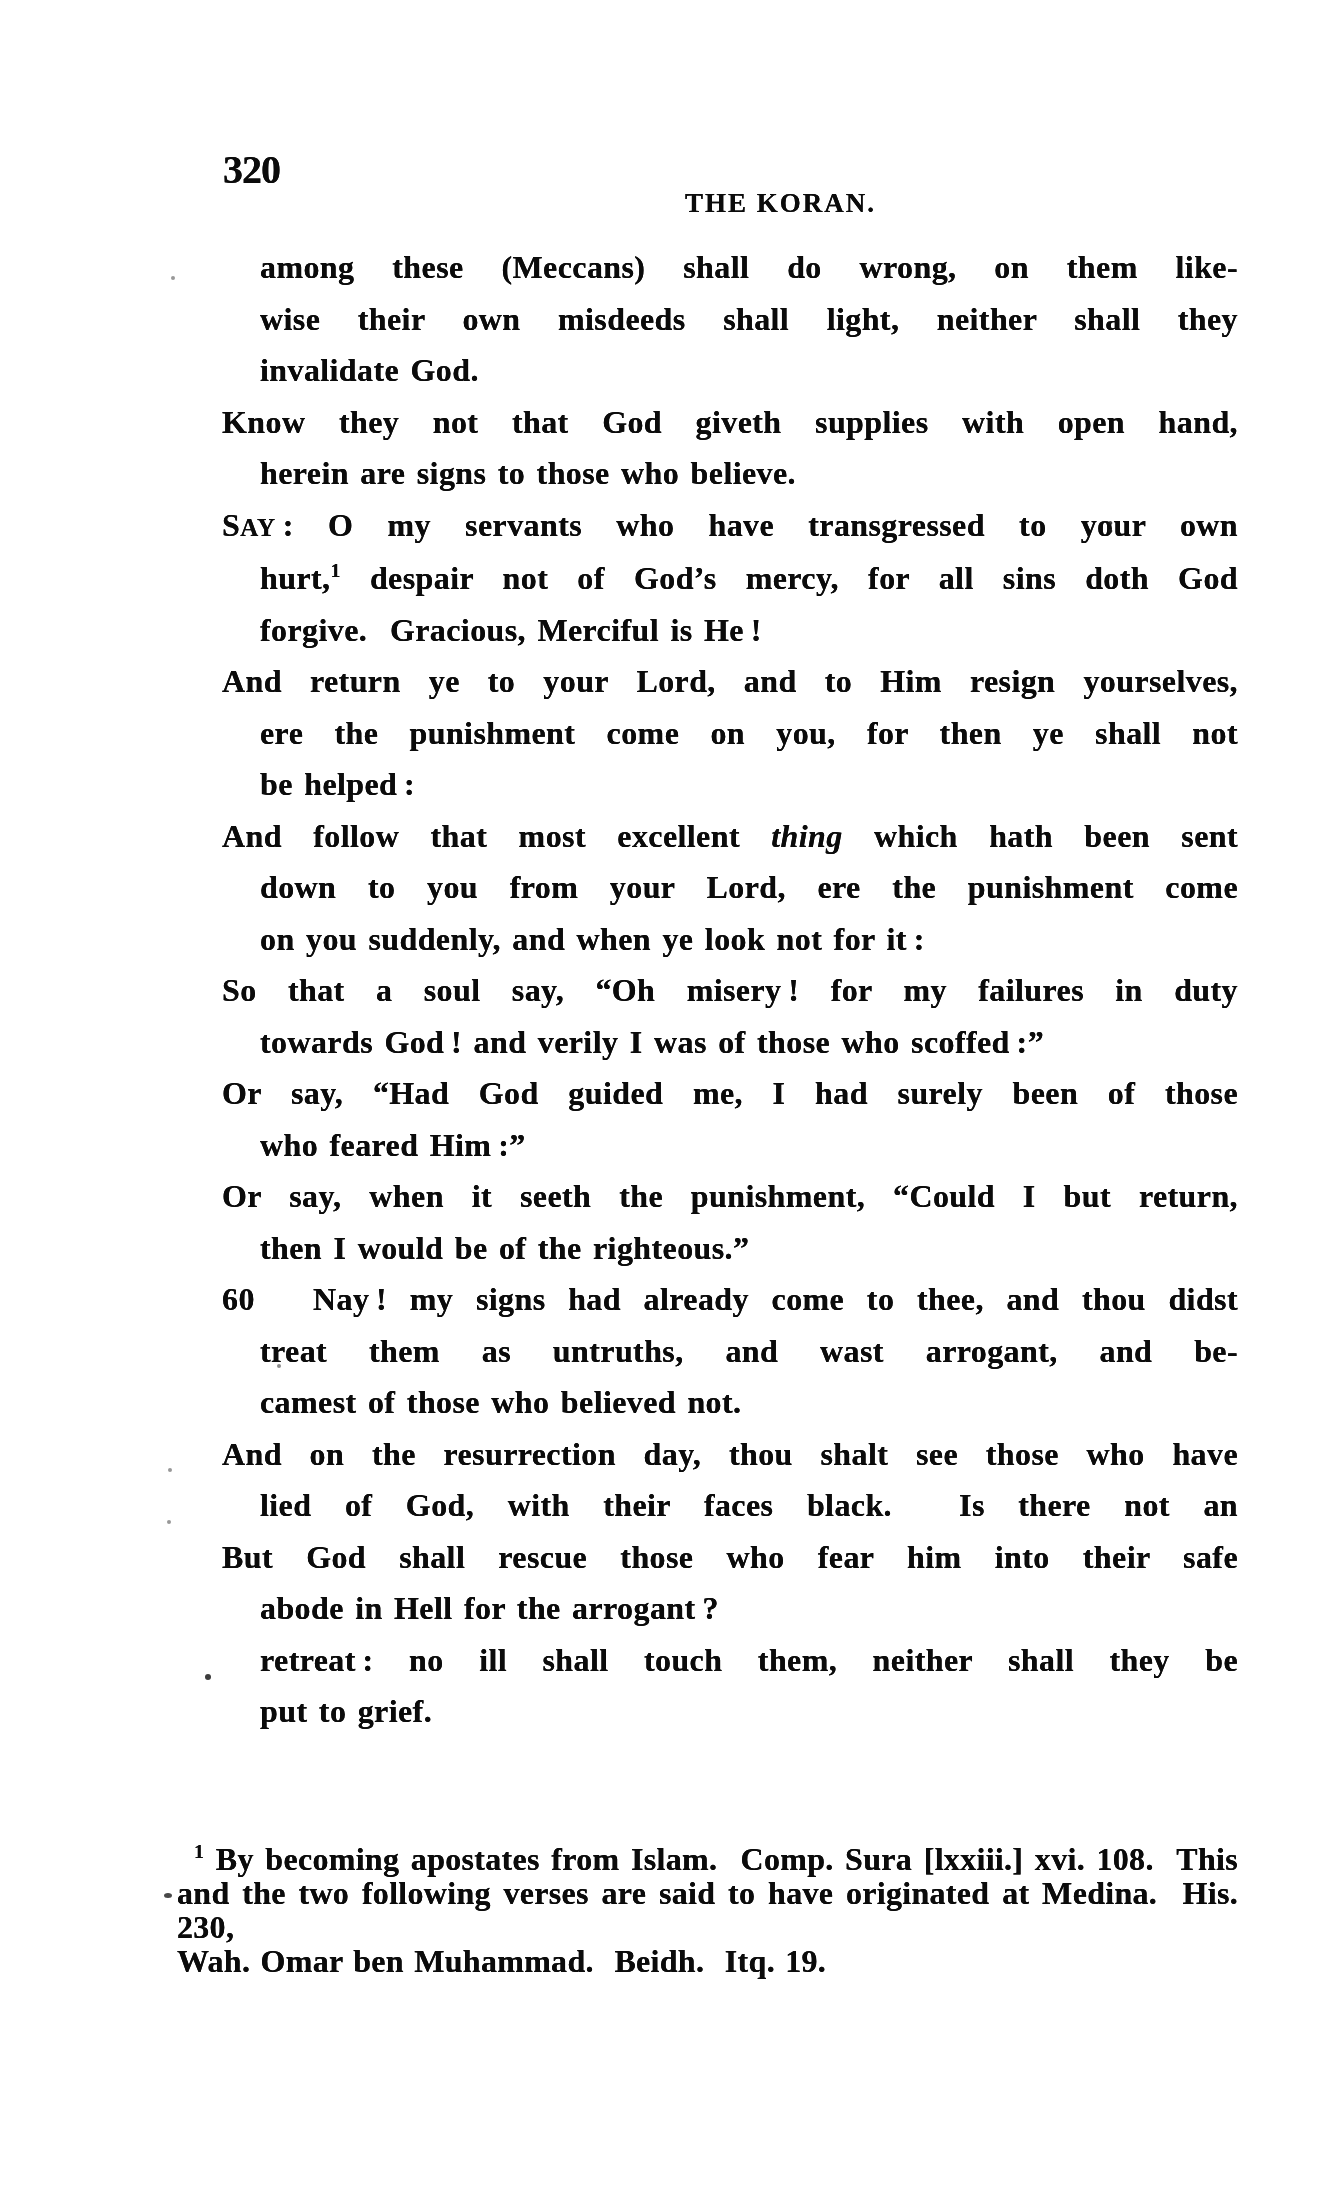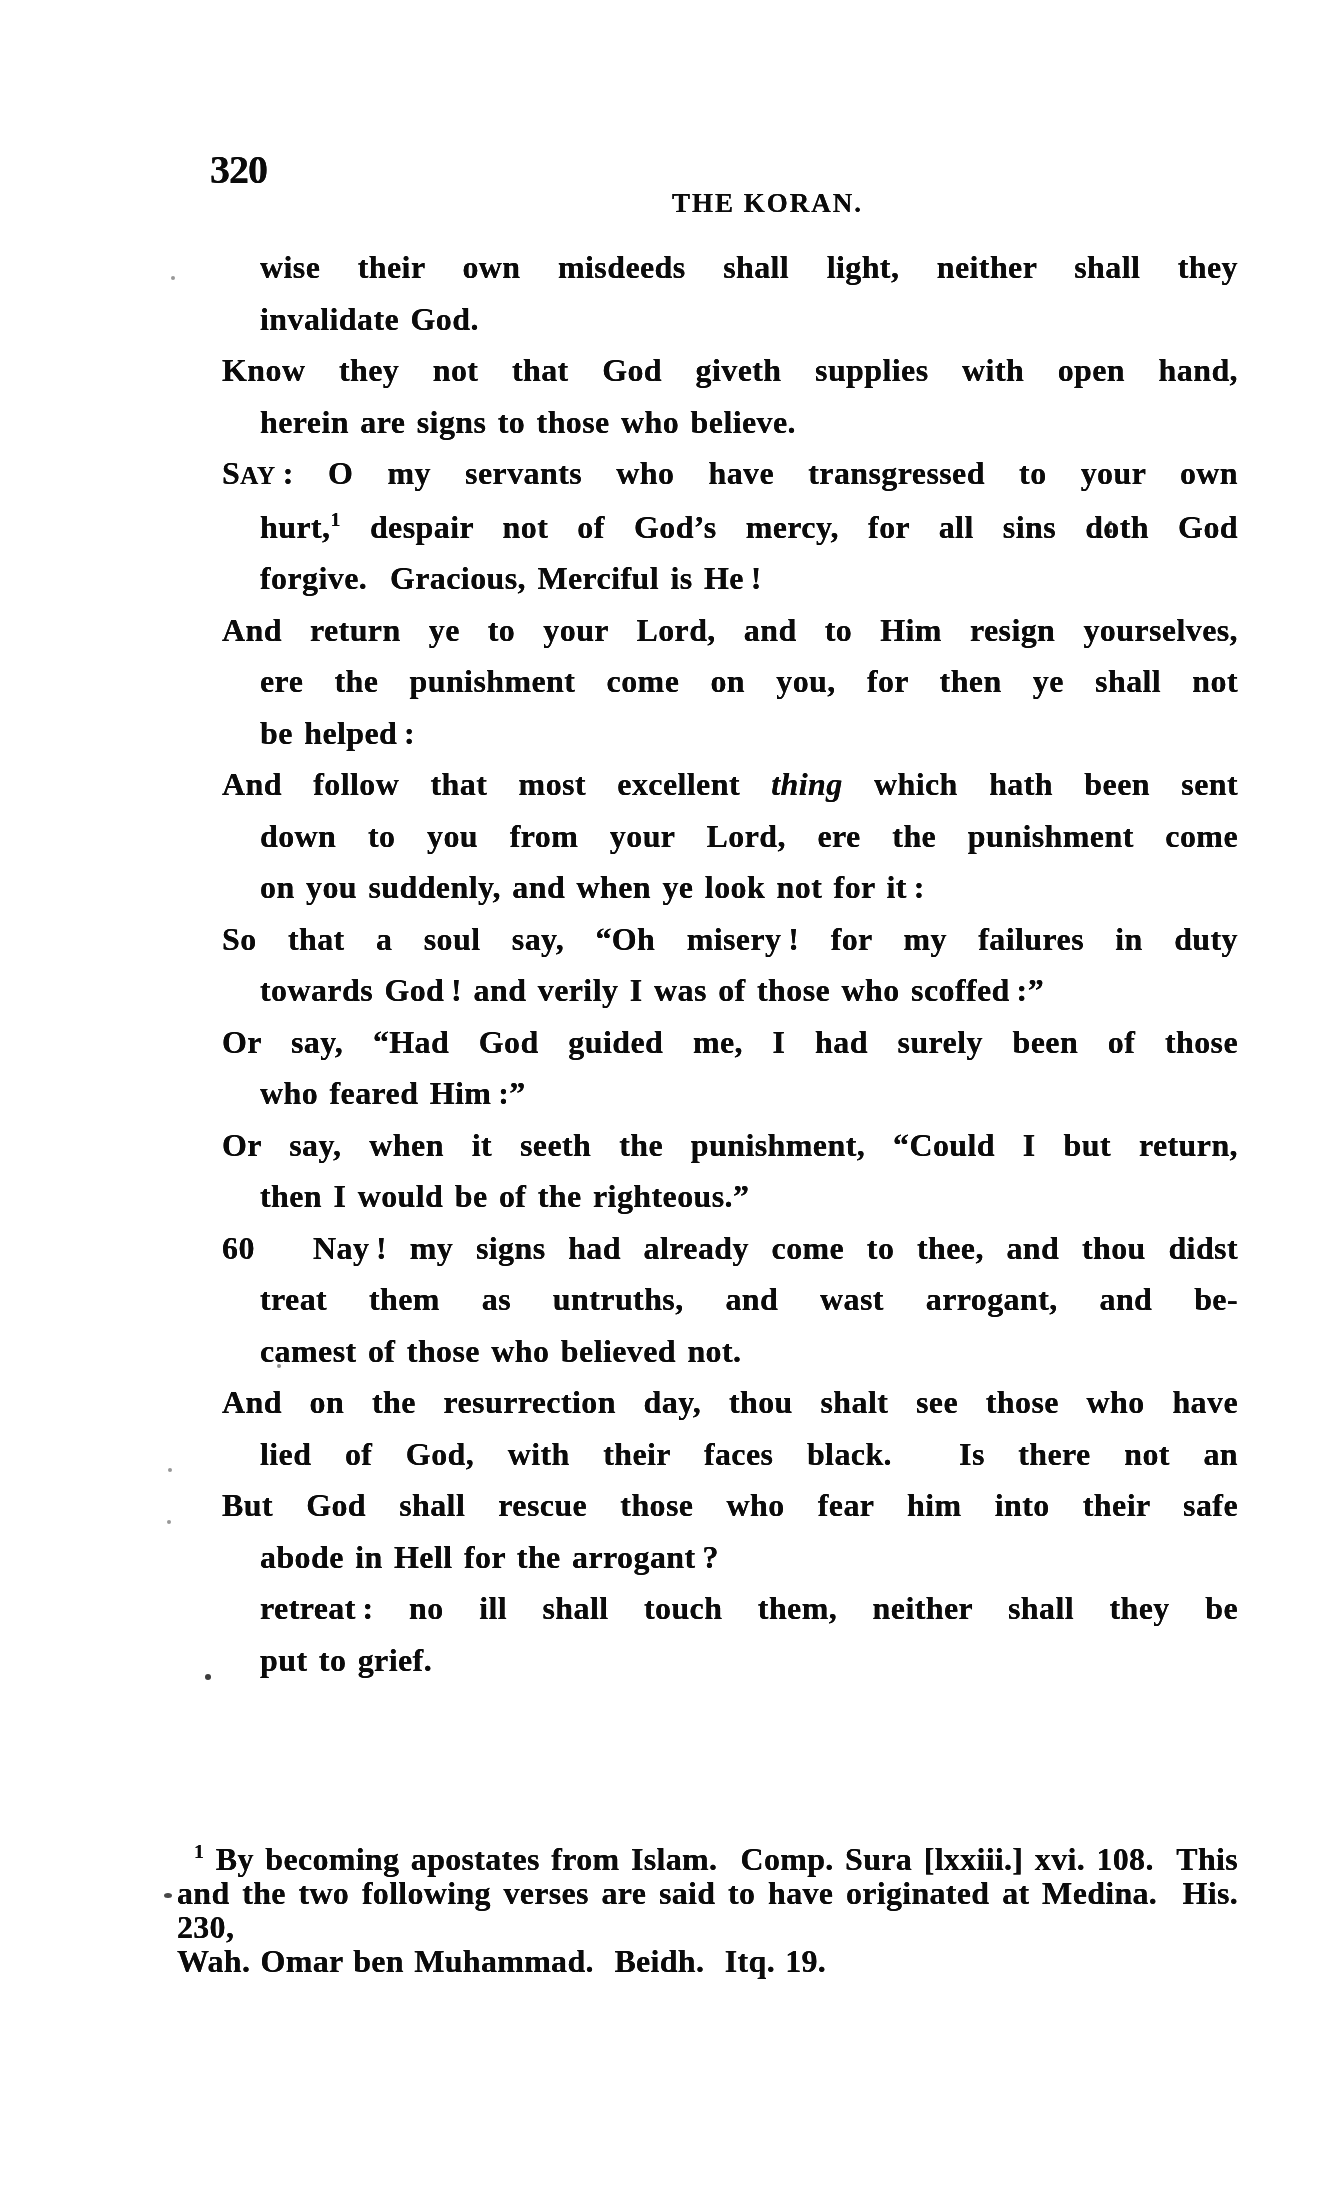"320" .running-header { left: 0 -> 13px }
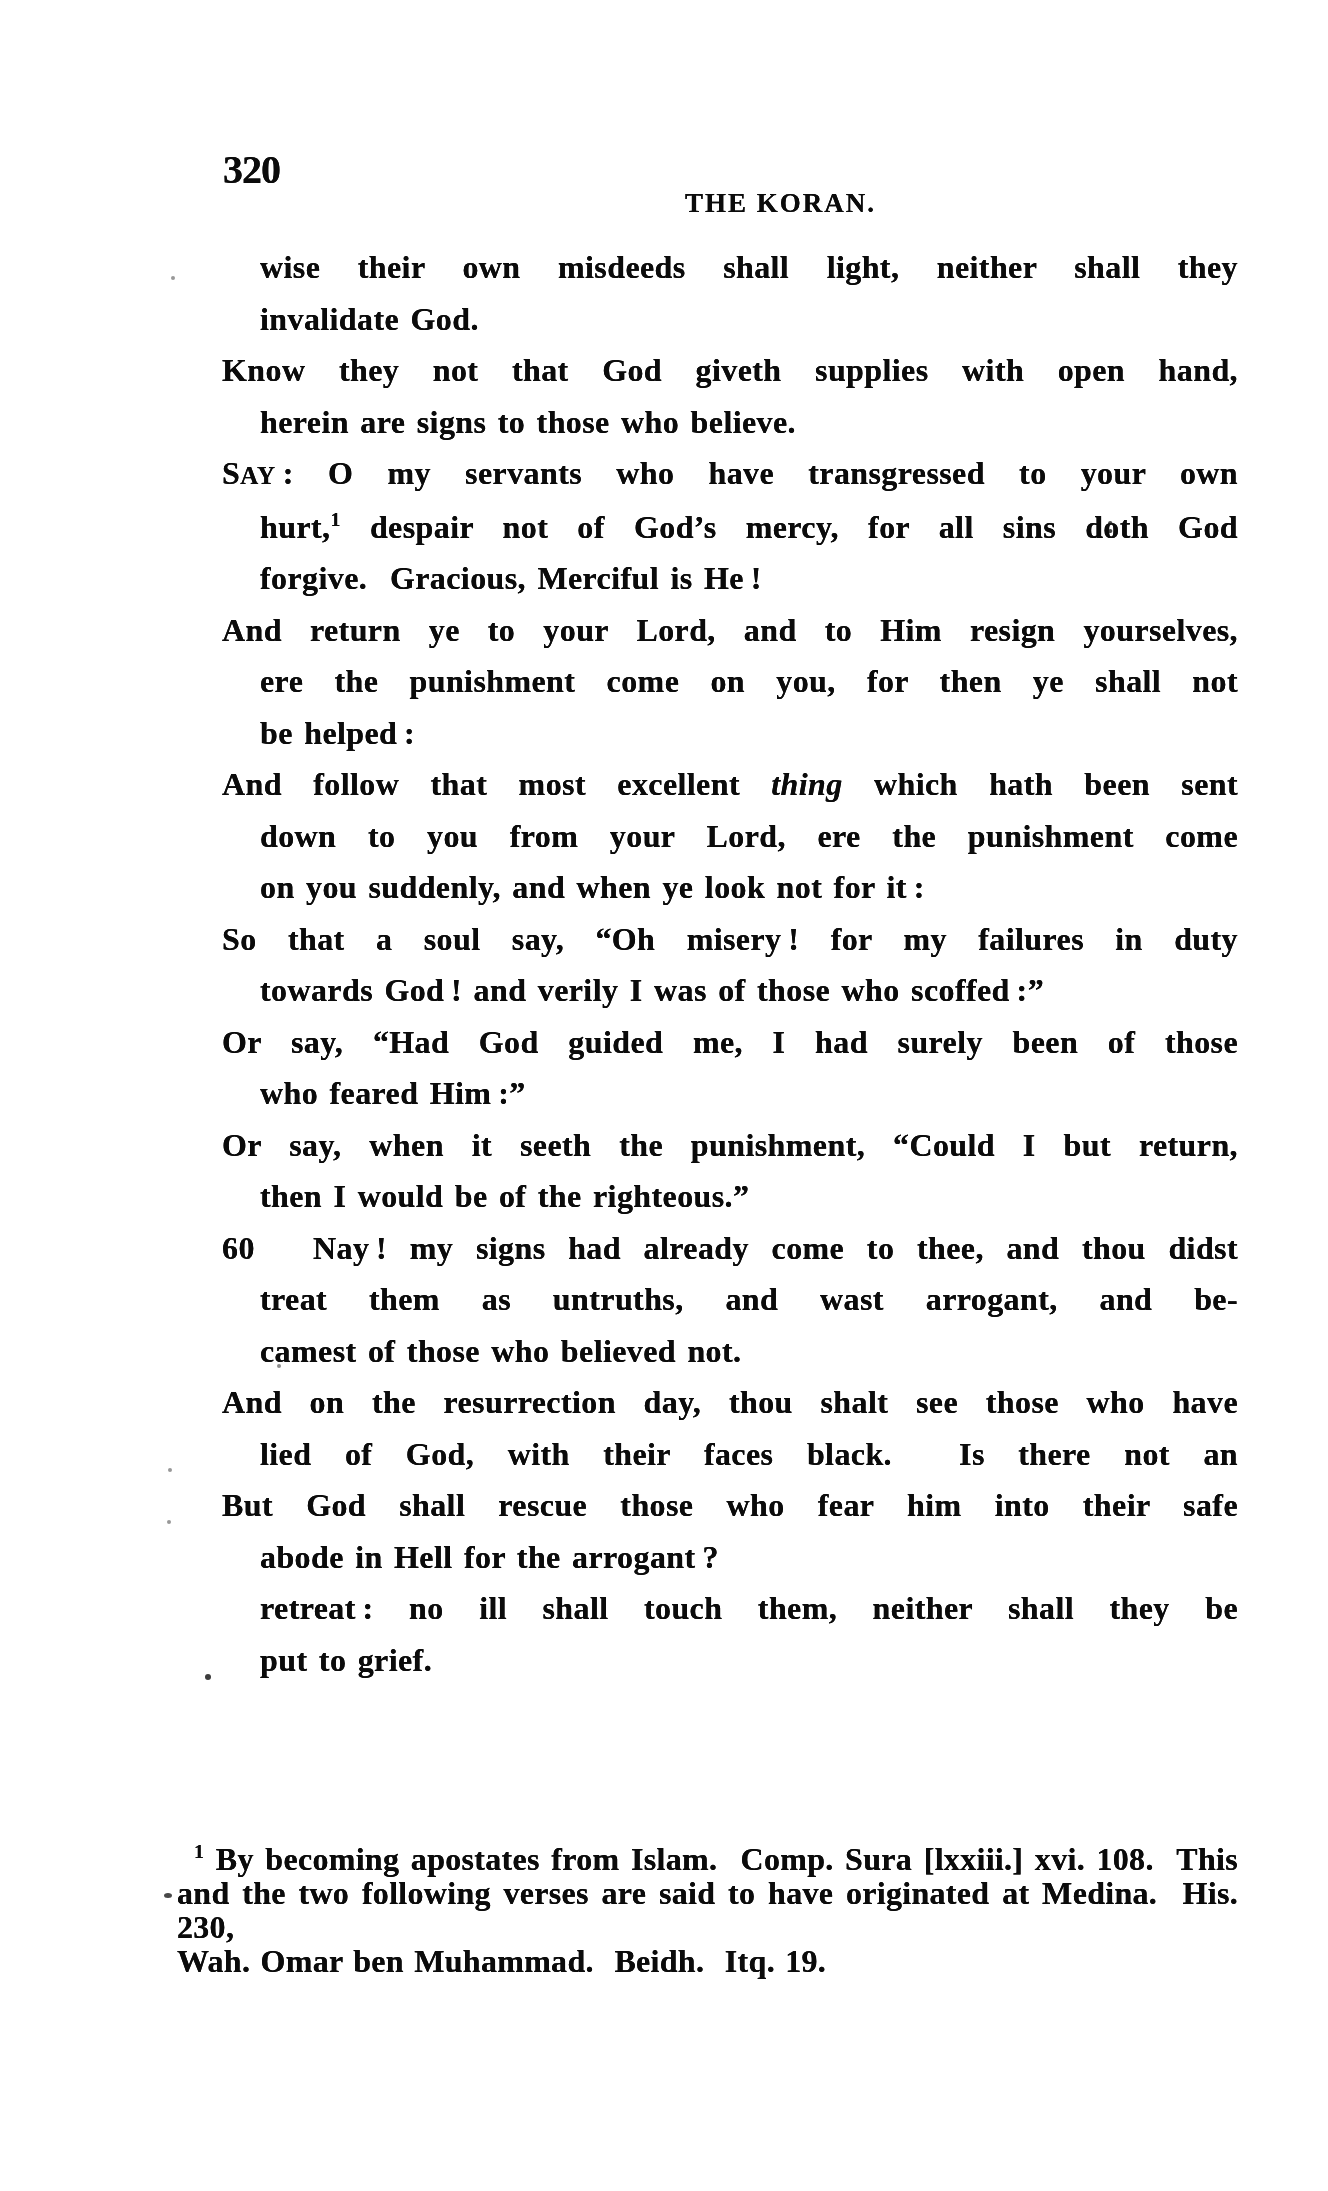"among these (Meccans) shall do" div.line { html: none -> <div><span>among these (Meccans) shall do wrong, on them like-</span></div> }
